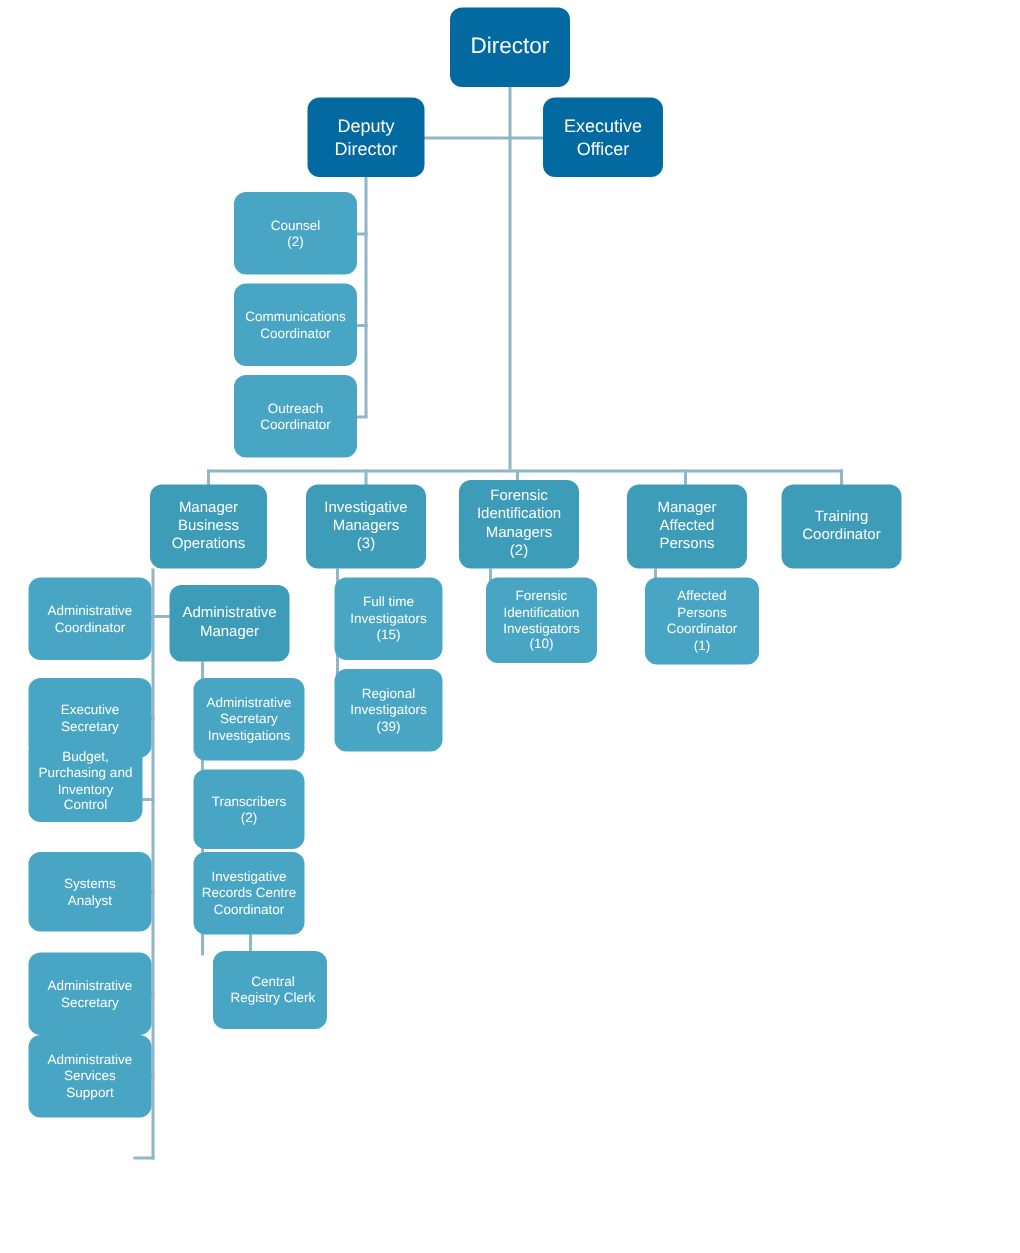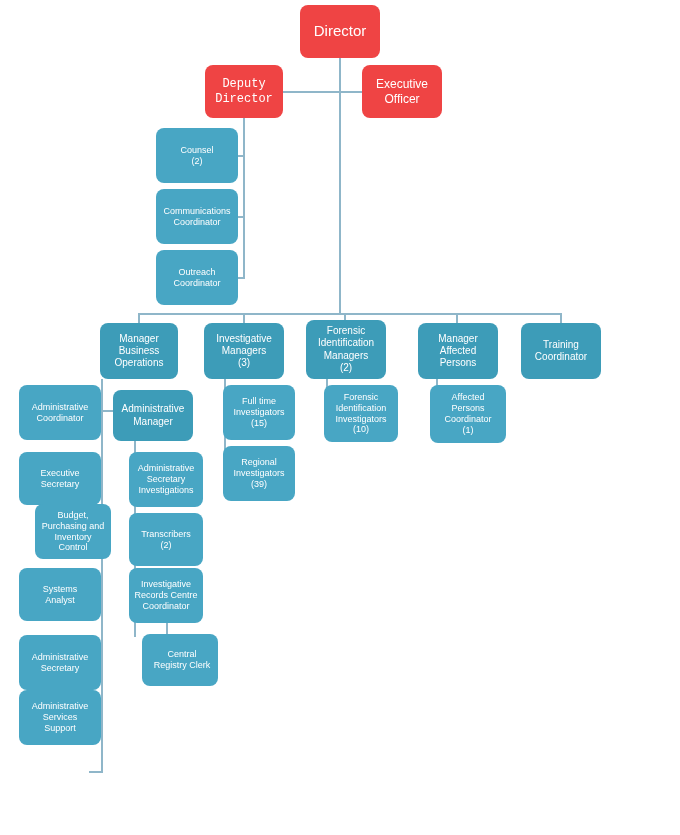"Director" .lvl-dark { background: #ef4444 -> #0369a1 }
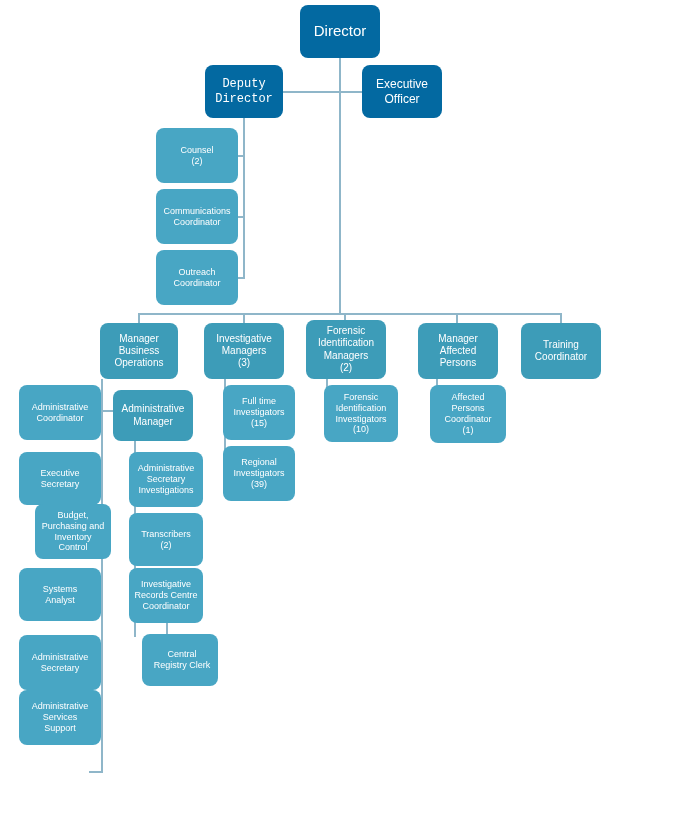"Deputy" div.node { font-family: Liberation Mono, monospace -> none }
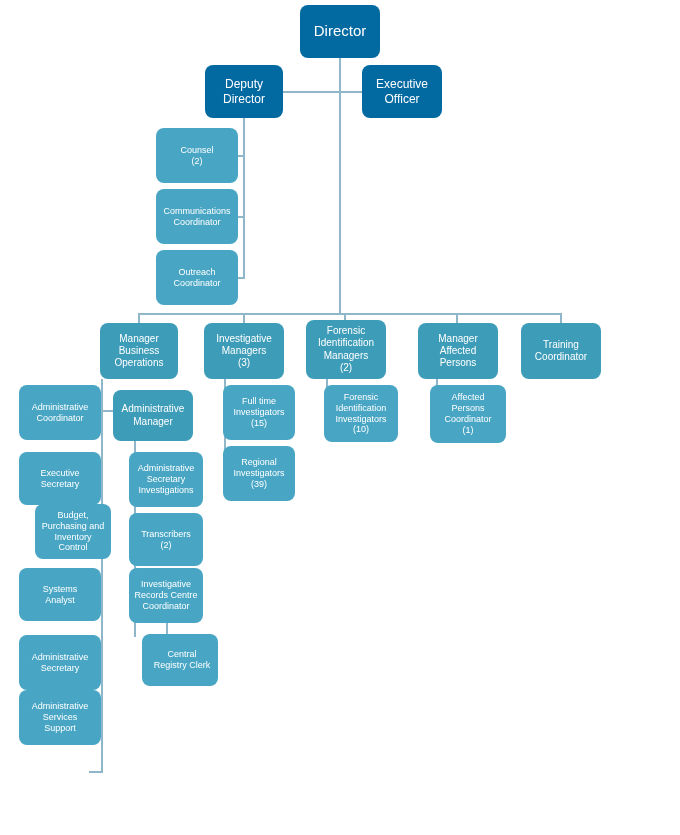"Budget," div.node { margin-left: 16px -> none; top: 504px -> 493px }
